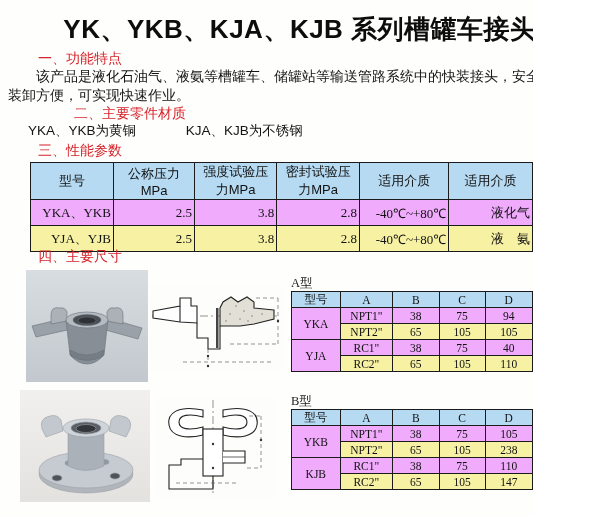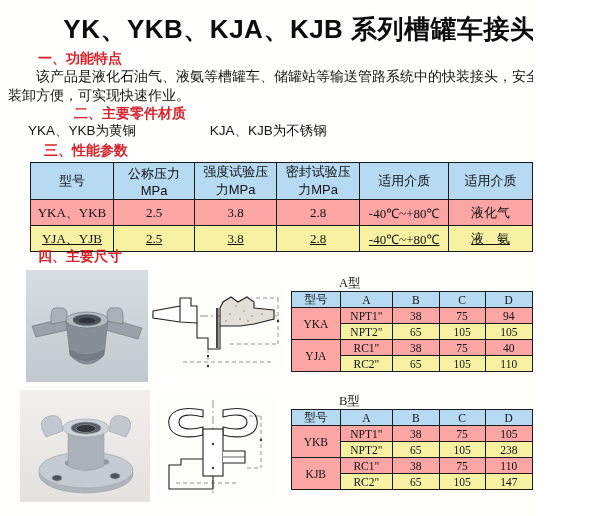"一、功能特点" .sec { font-weight: bold -> normal }
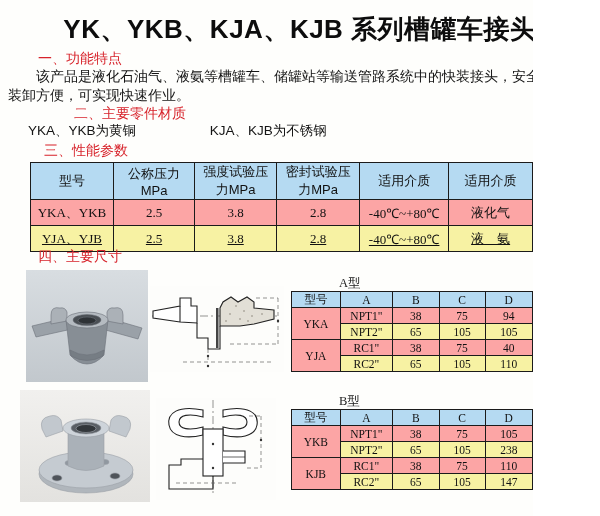"KJA、KJB为不锈钢" .mats .gap { margin-left: 70px -> 46px }
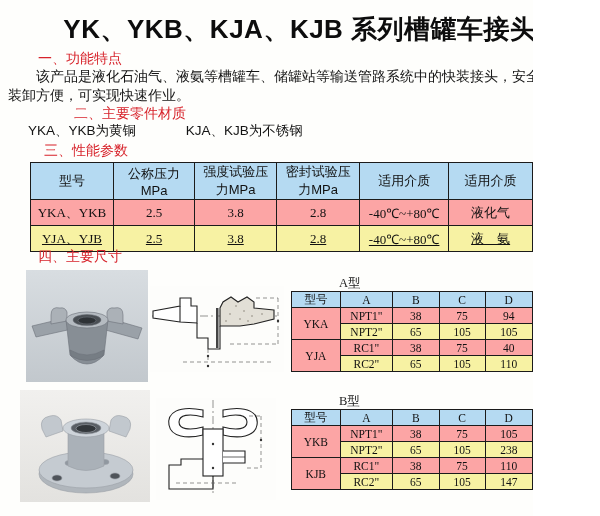"三、性能参数" .h-performance { left: 44px -> 38px }
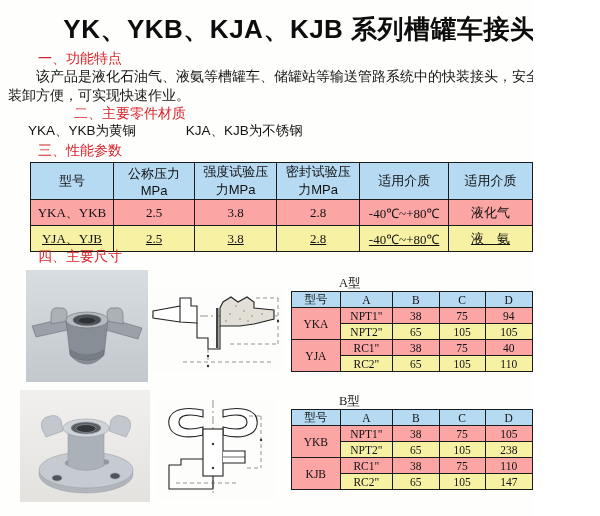"型号" table { background: #fca5a5 -> #f0abfc }
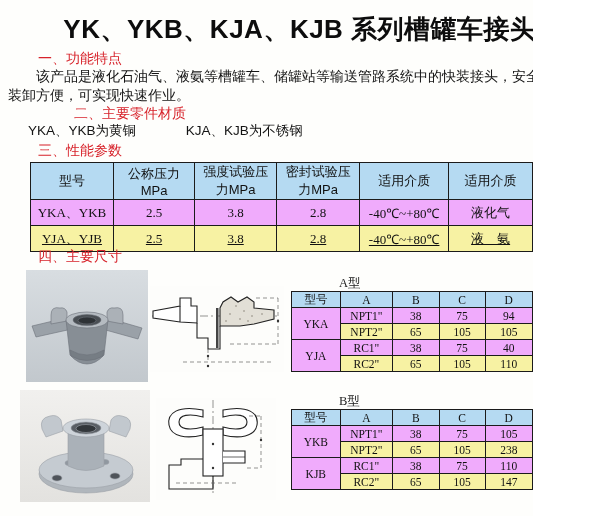"YKA、YKB" .perf td { text-align: none -> right }
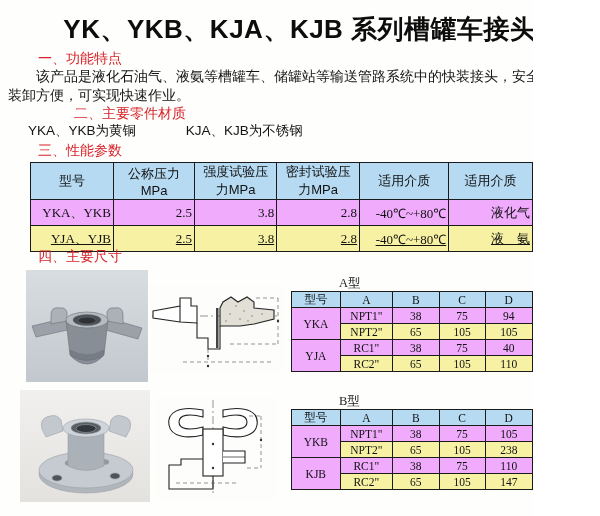"YJA、YJB" .perf tr.yellow td { text-decoration: underline -> none }
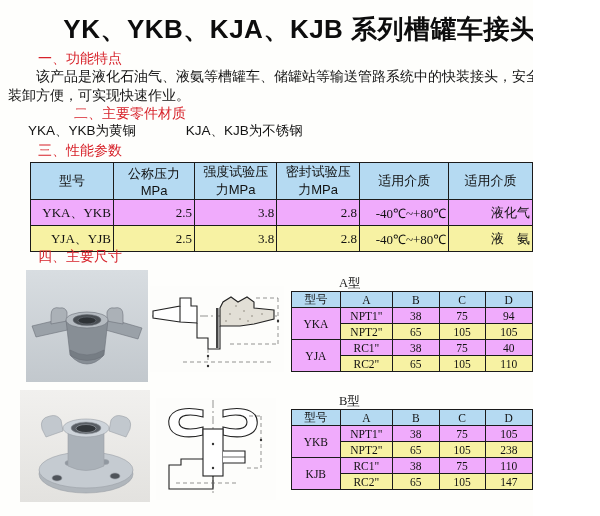"A型" .typelabel { margin-left: 48px -> none }
